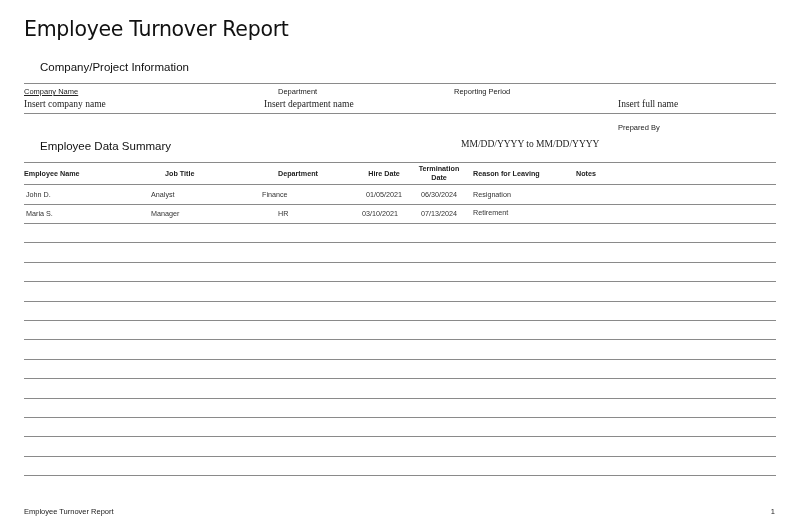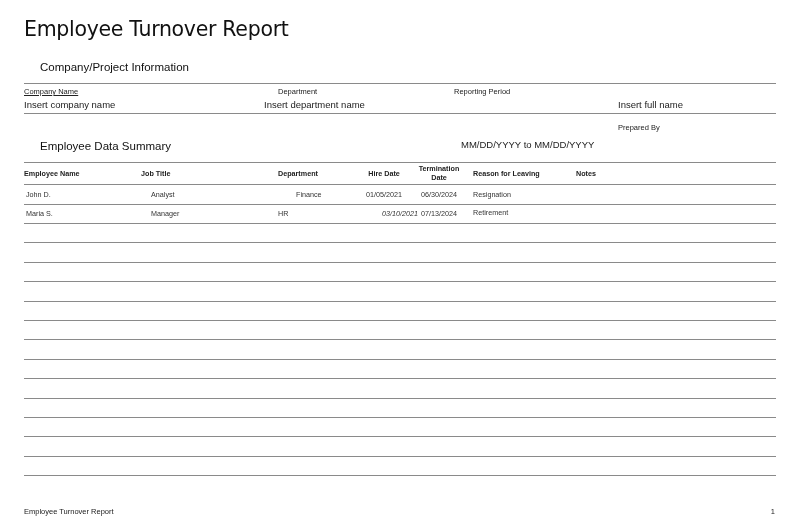"Insert company name" .info-value { font-family: none -> Liberation Serif, serif }
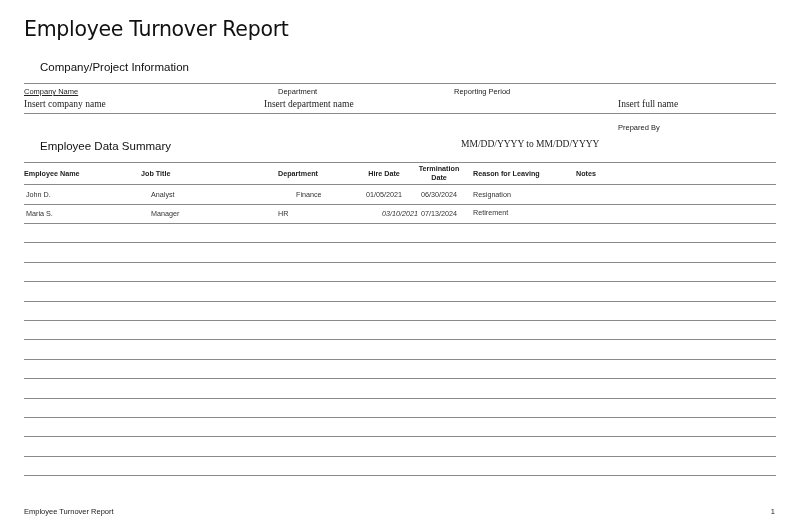"Job Title" div.th { left: 141px -> 165px }
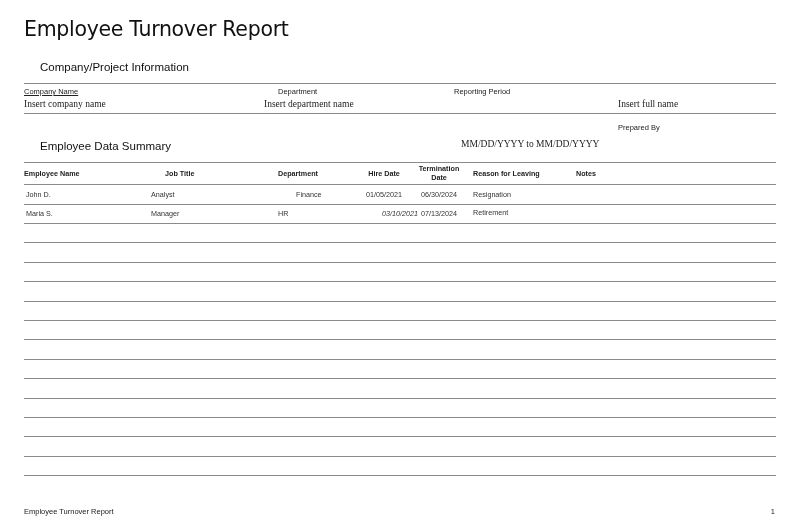"Finance" div.td { left: 296px -> 262px }
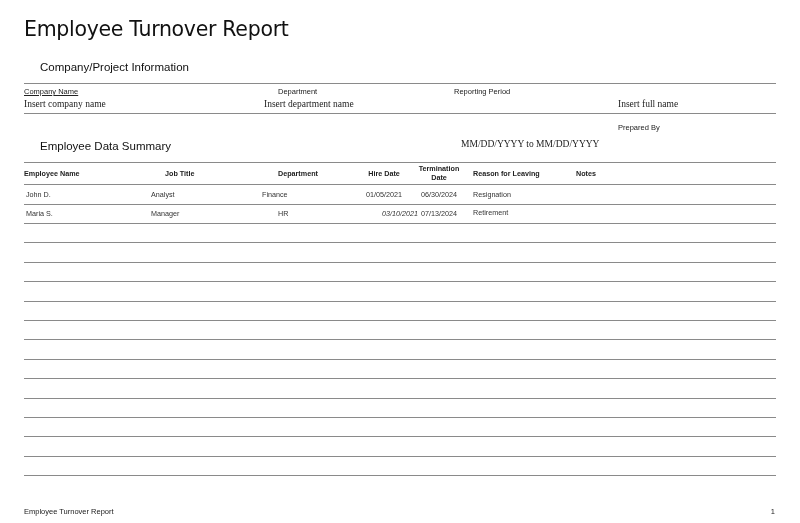"03/10/2021" div.td { font-style: italic -> none; left: 376px -> 356px }
